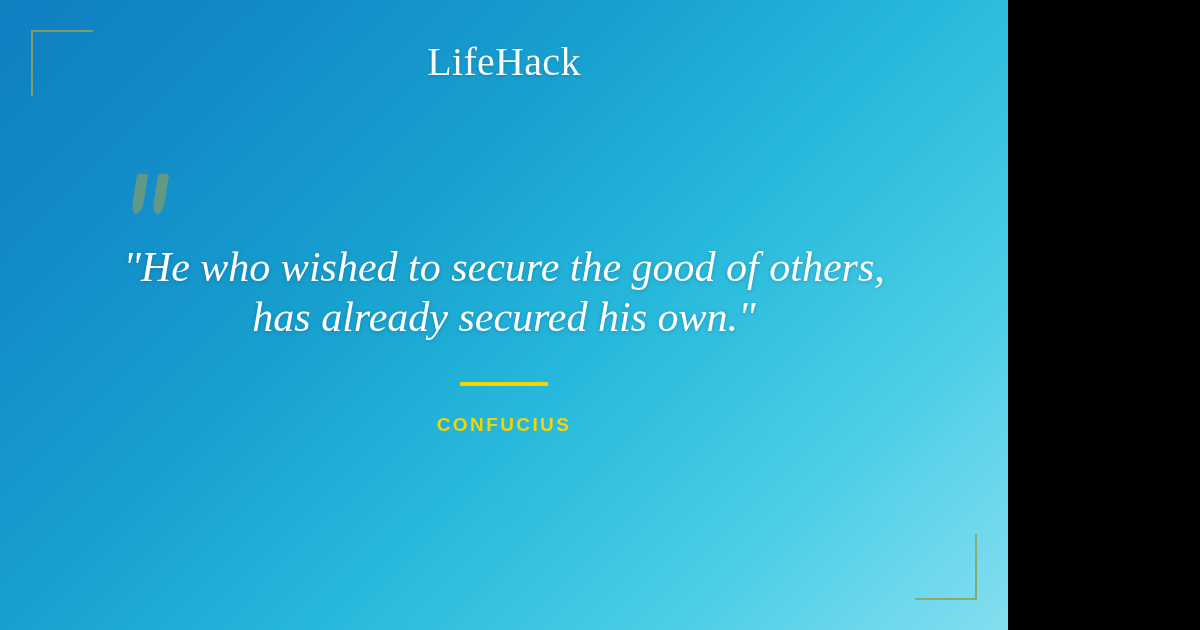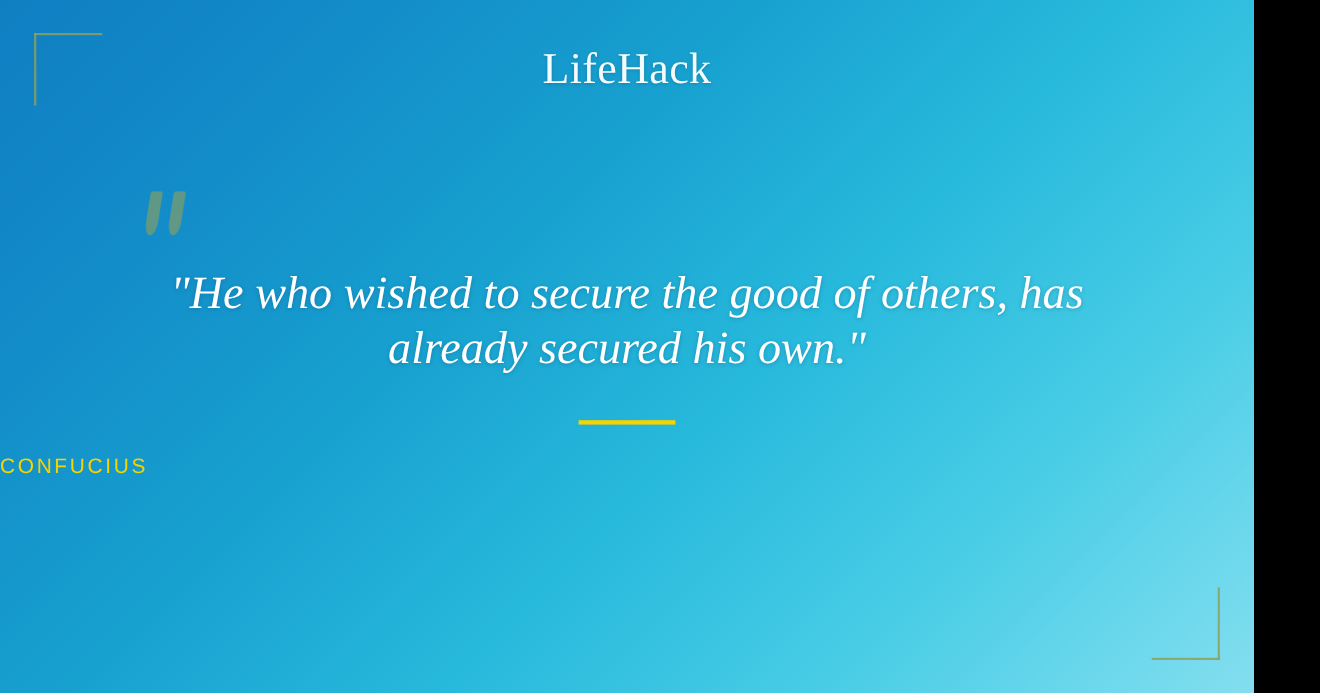"LifeHack" .card { width: 1140px -> 1008px }
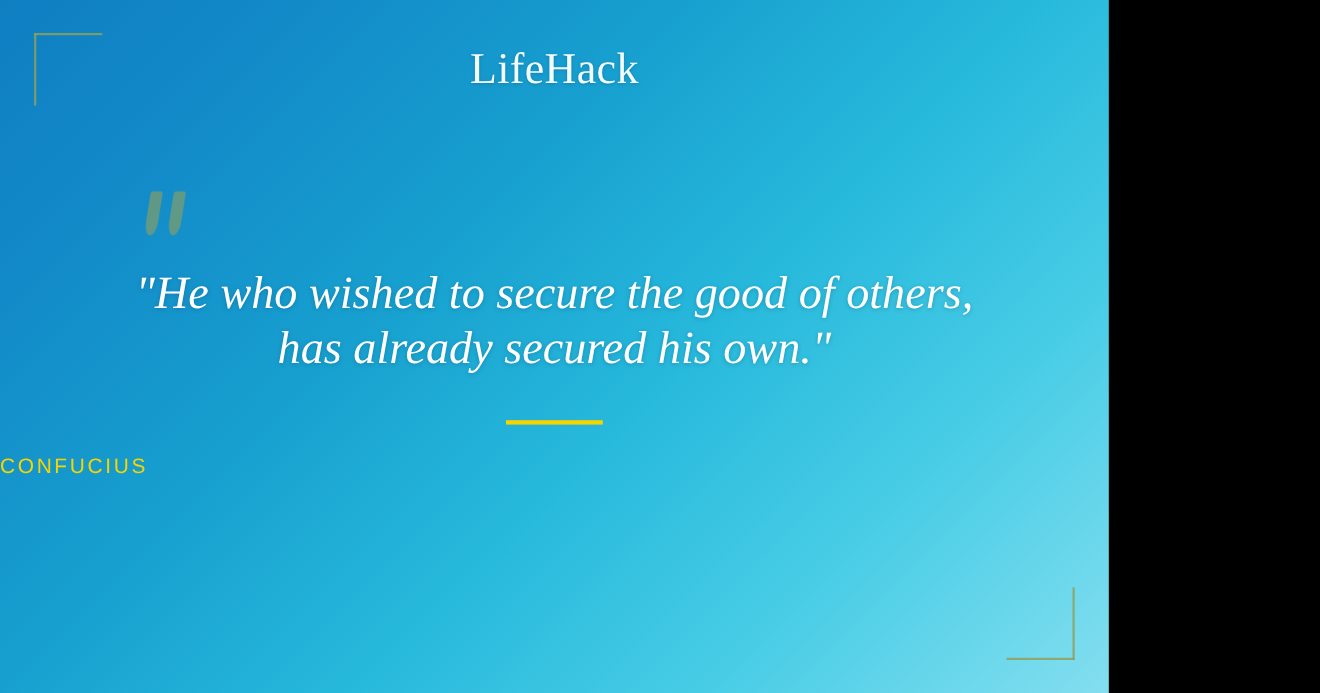"CONFUCIUS" .author { font-weight: normal -> bold; text-align: left -> center }
